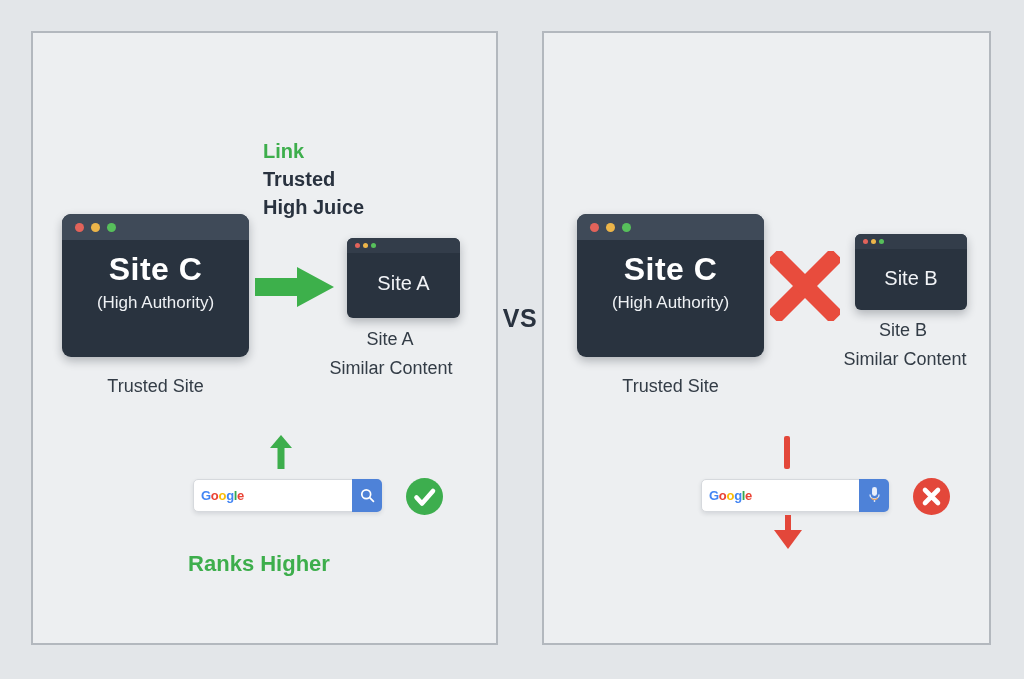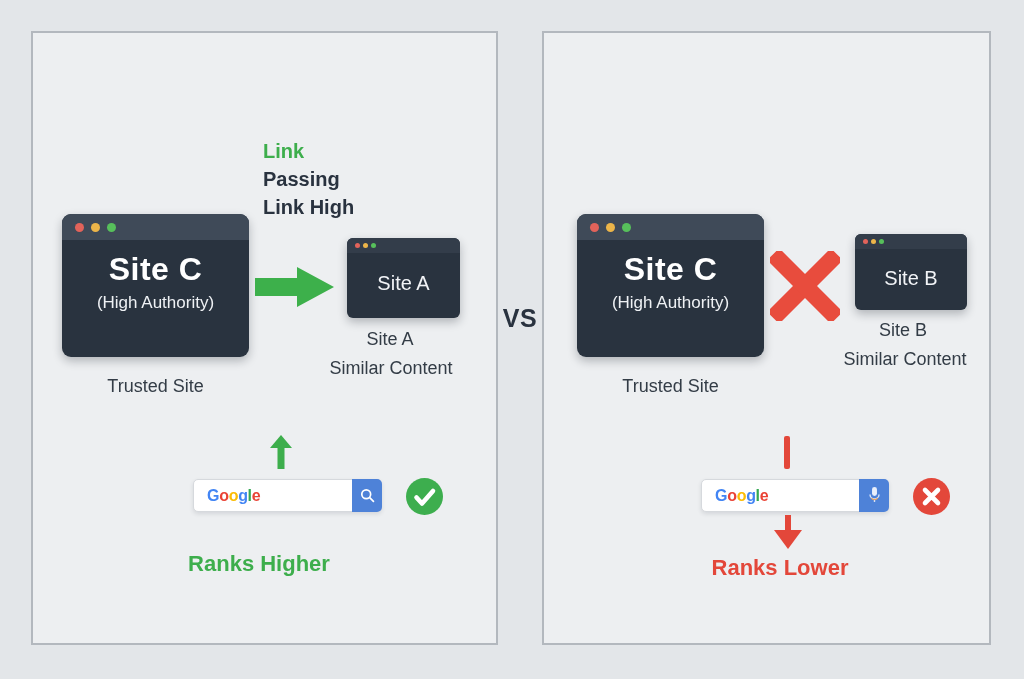"Passing" div { text: Passing -> Trusted }
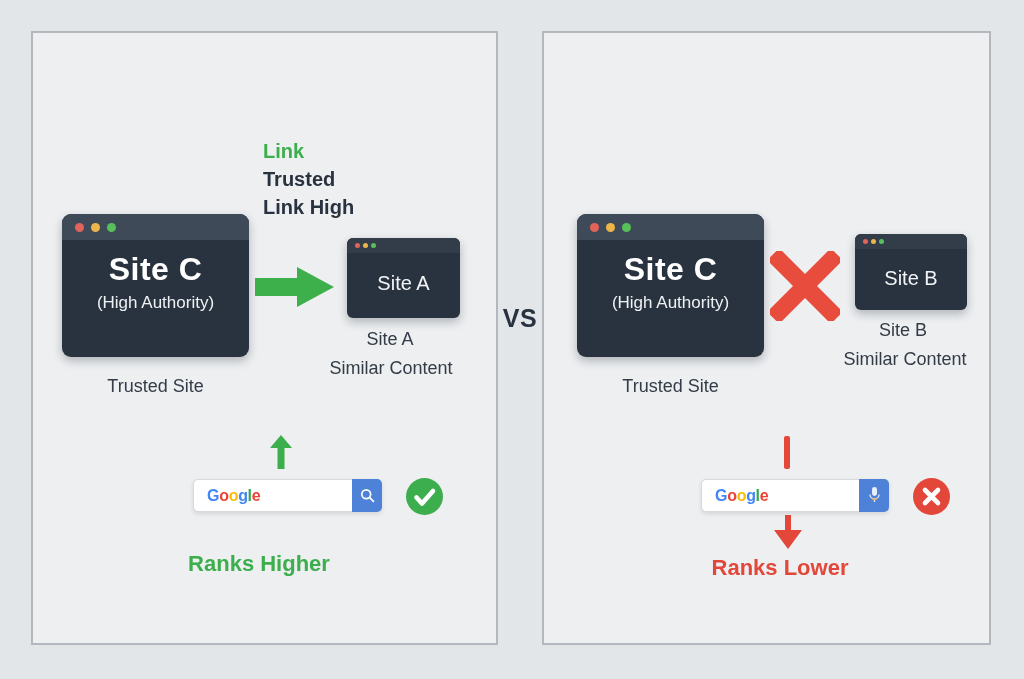"Link High" div { text: Link High -> High Juice }
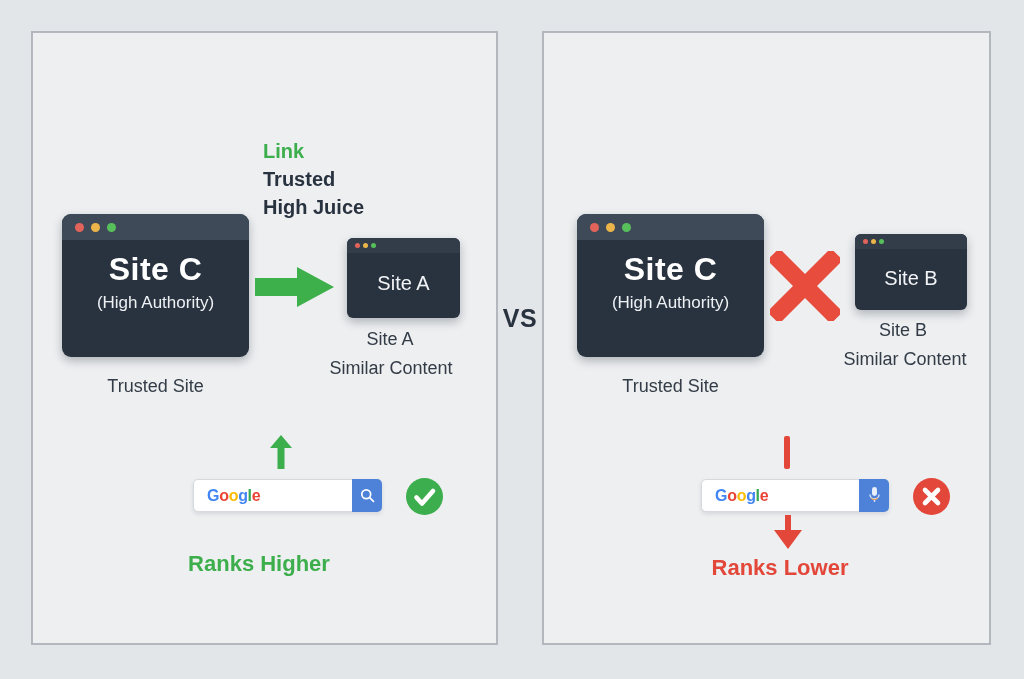"Google" .glogo { font-size: 16px -> 13px; padding-left: 13px -> 7px }
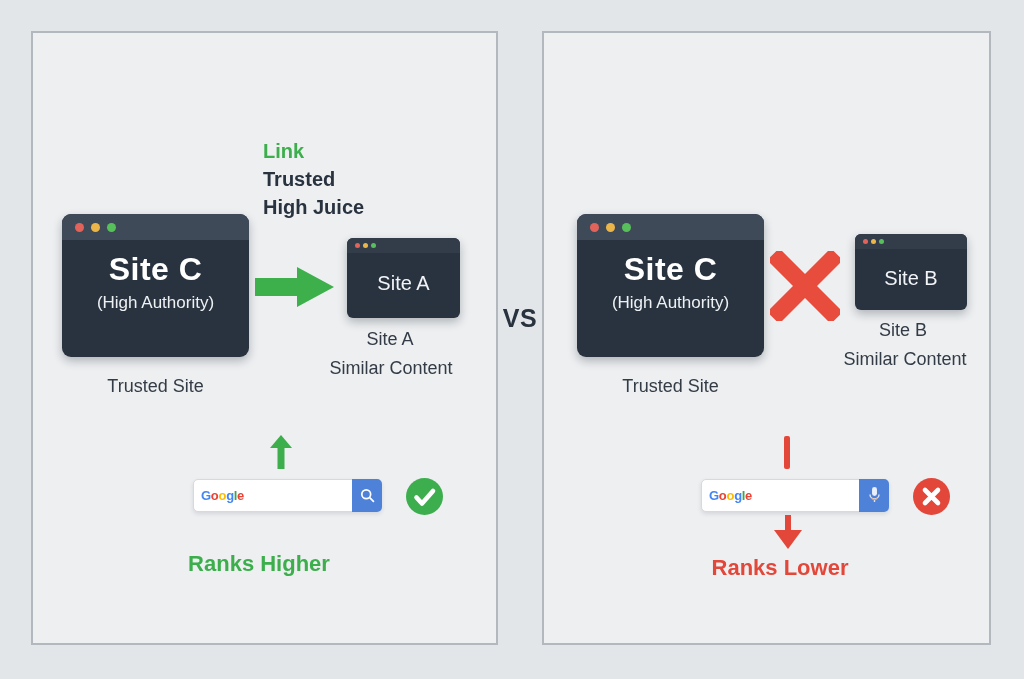"Ranks Lower" div.result { html: <div>Ranks Lower</div> -> none }
